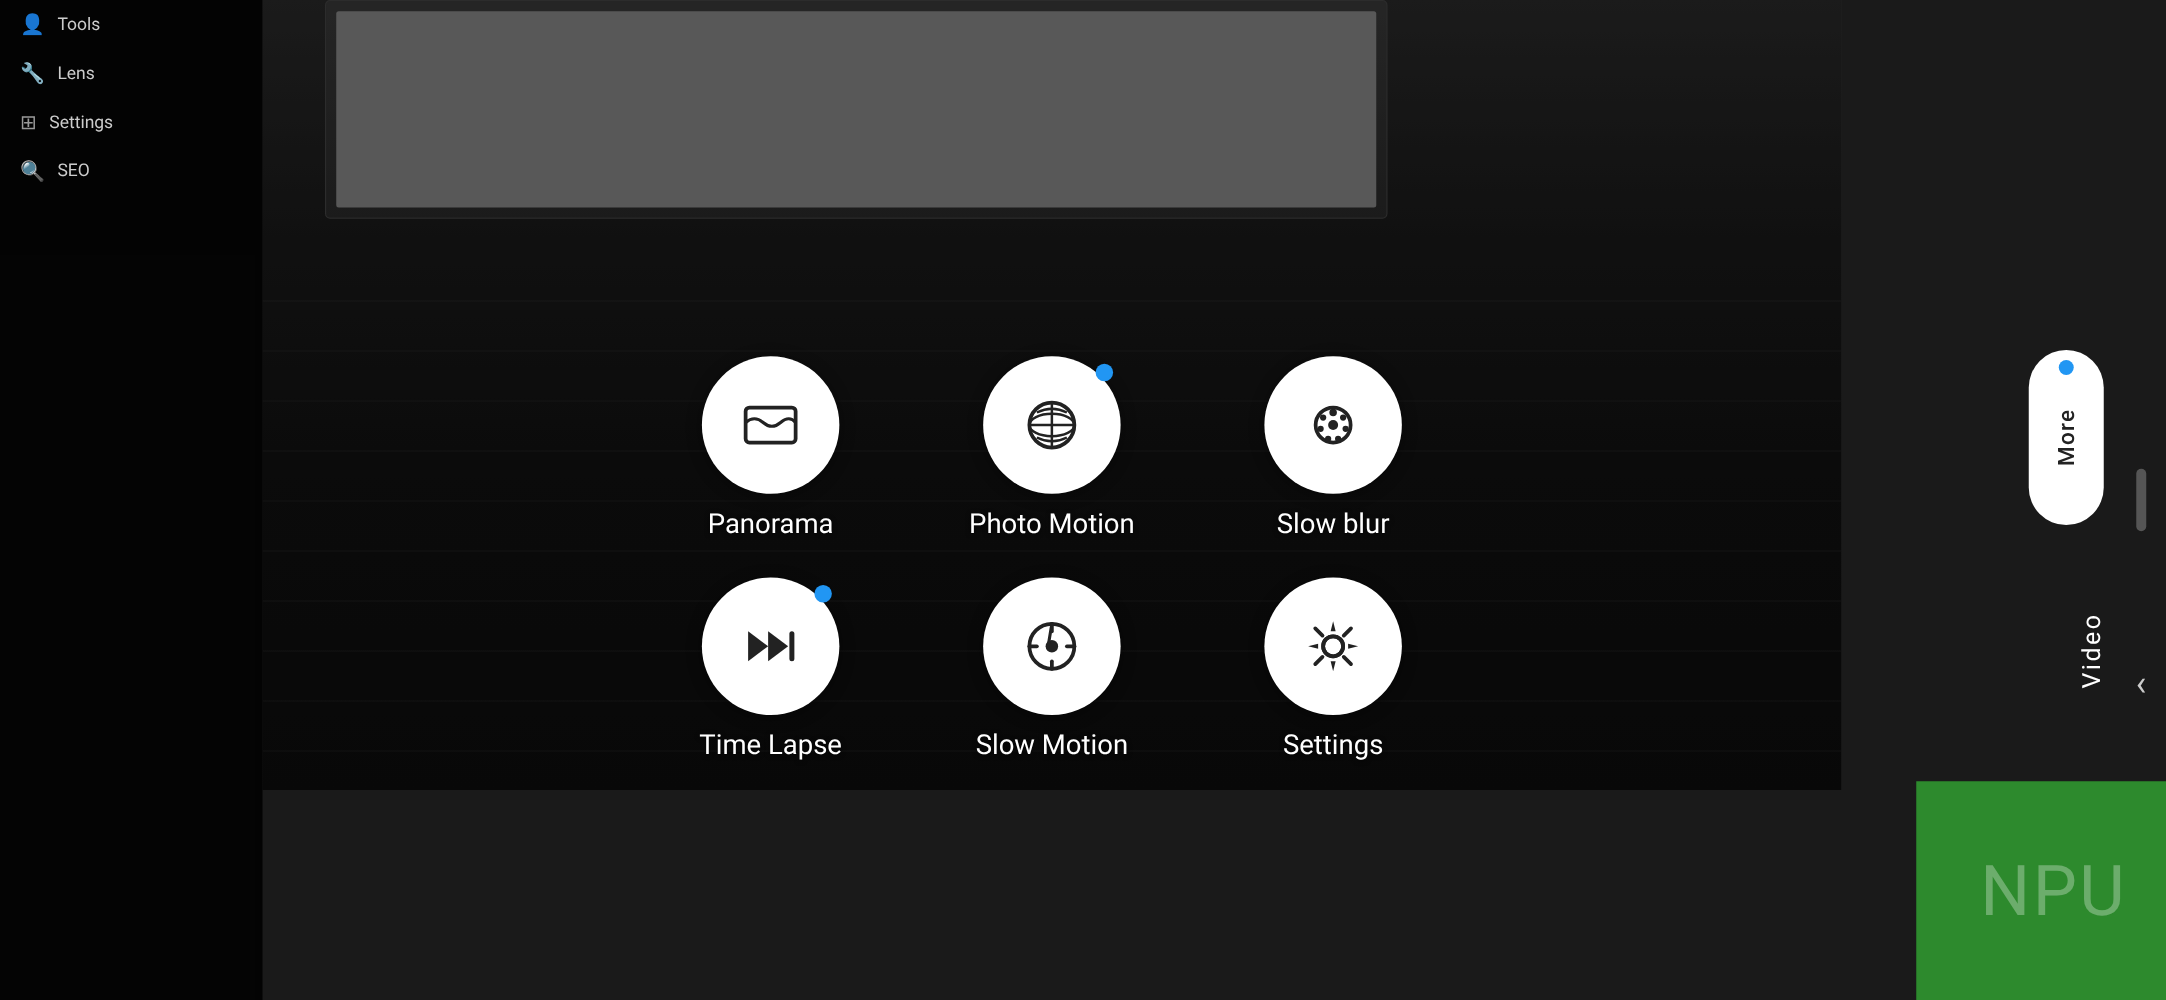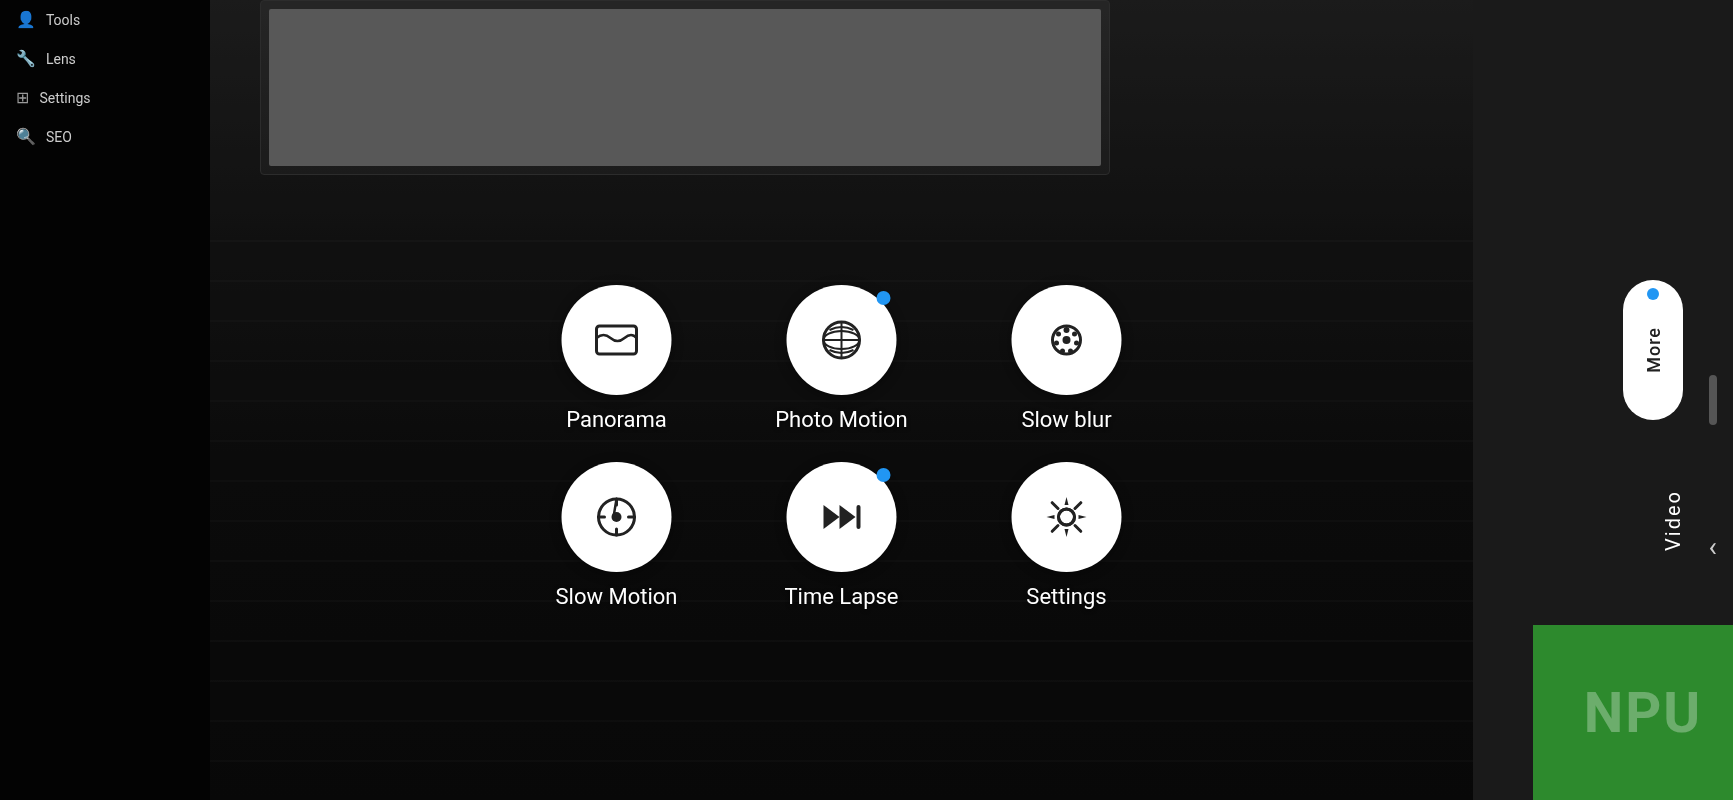"Panorama" .camera-bg { height: 800px -> 632px }
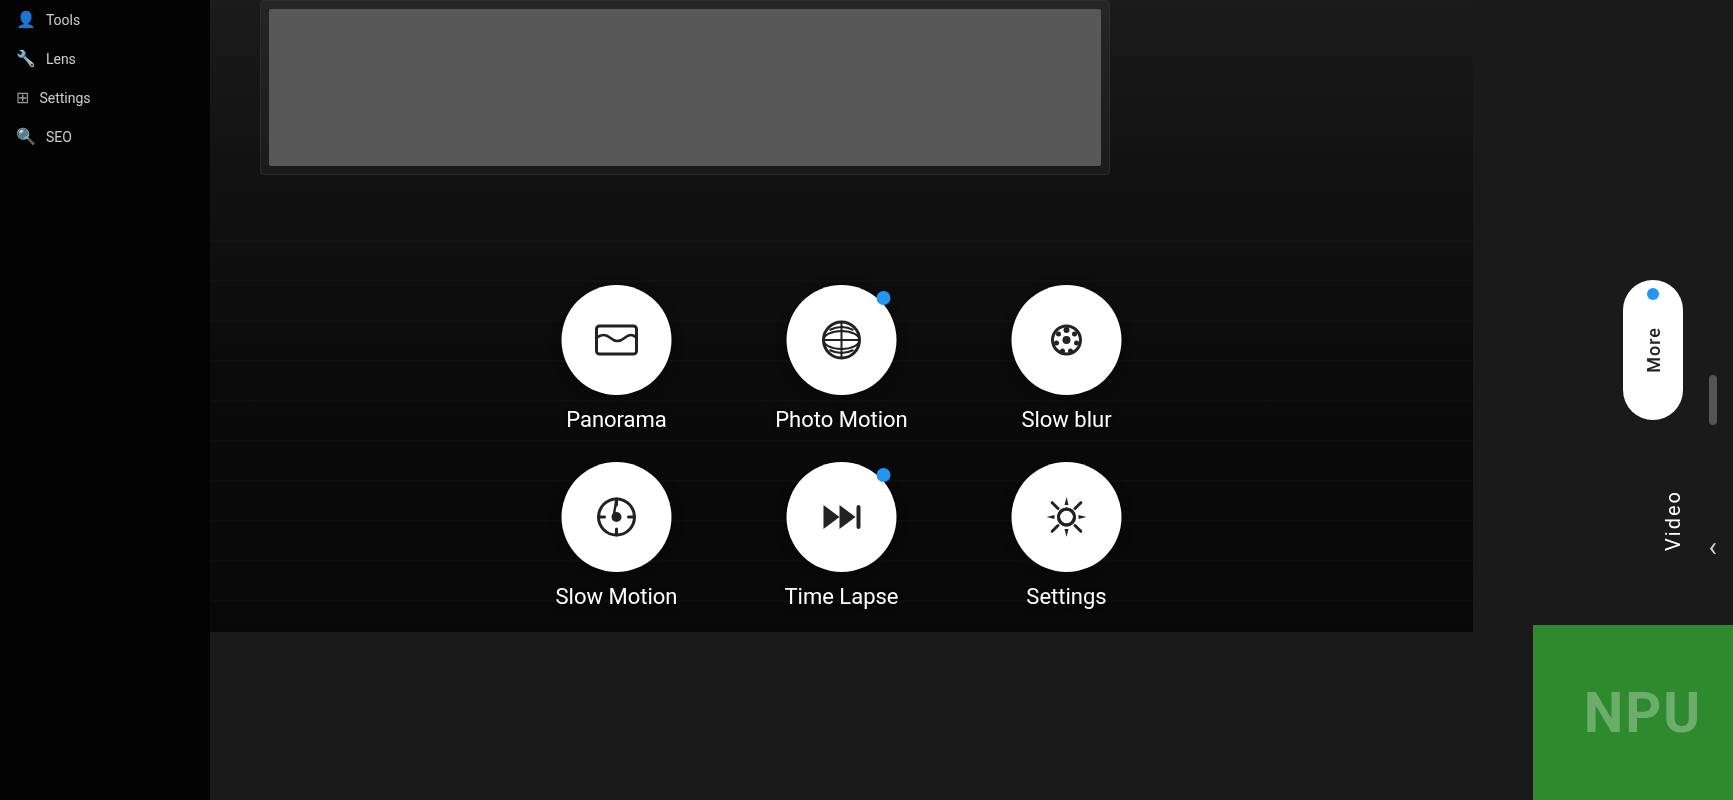"Slow Motion" div.mode-item { order: before "Time Lapse" -> after "Time Lapse" }
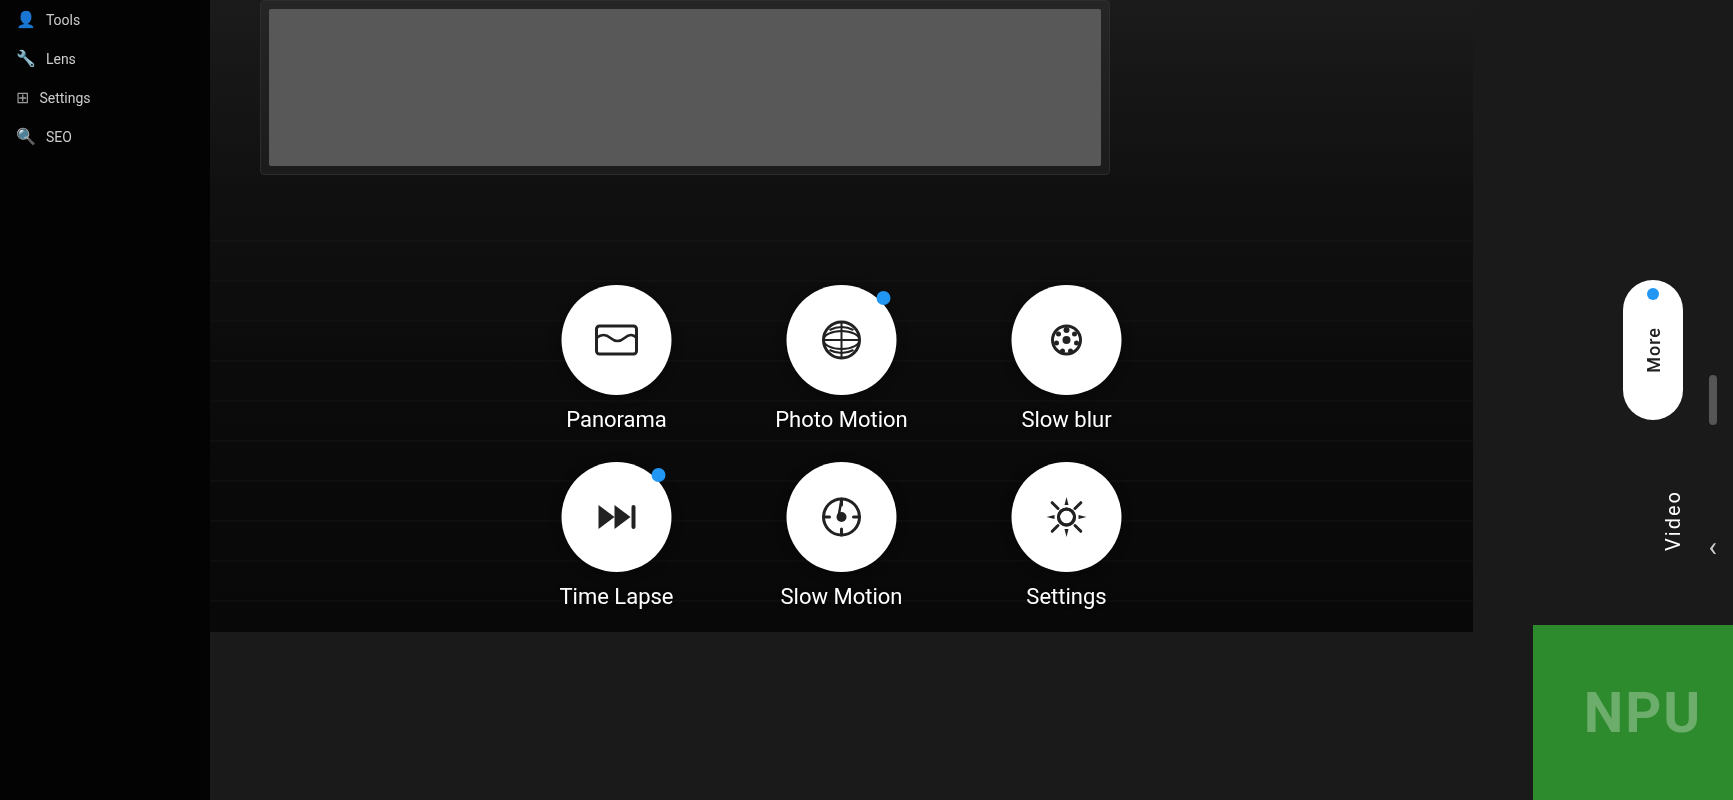"NPU" .npu-text { font-weight: 700 -> 400 }
